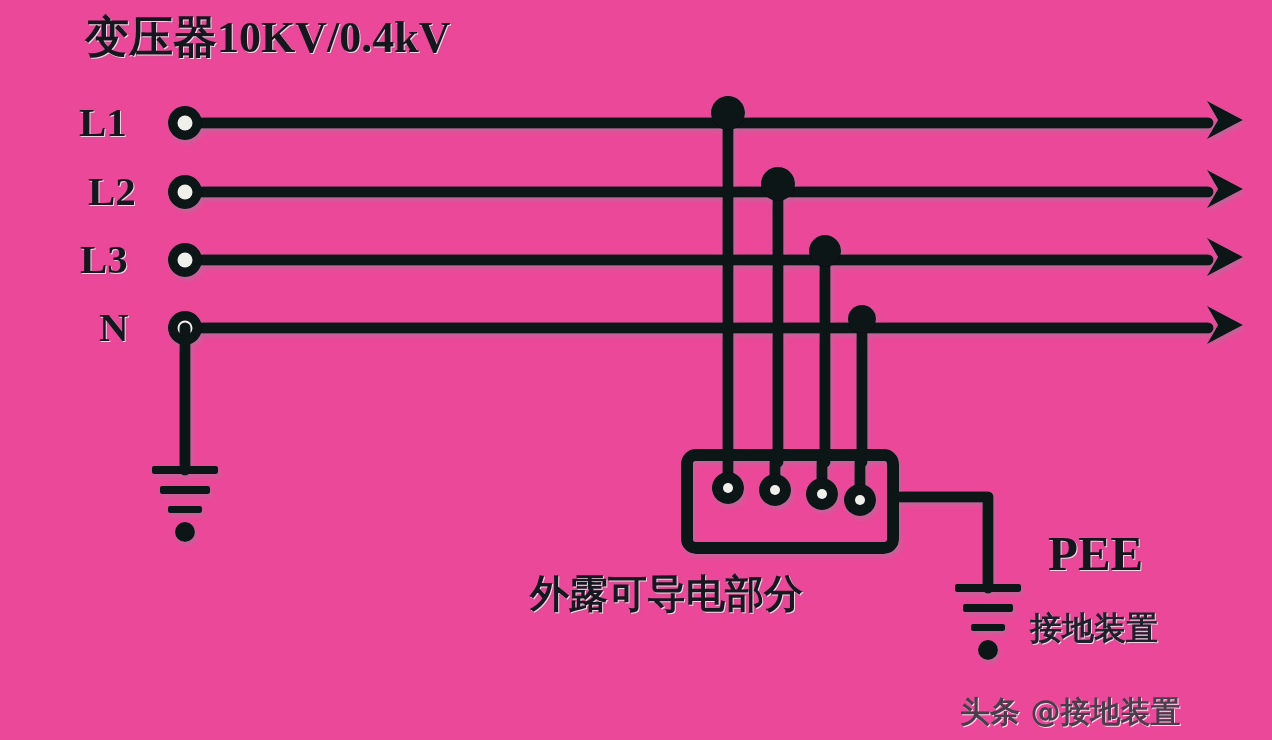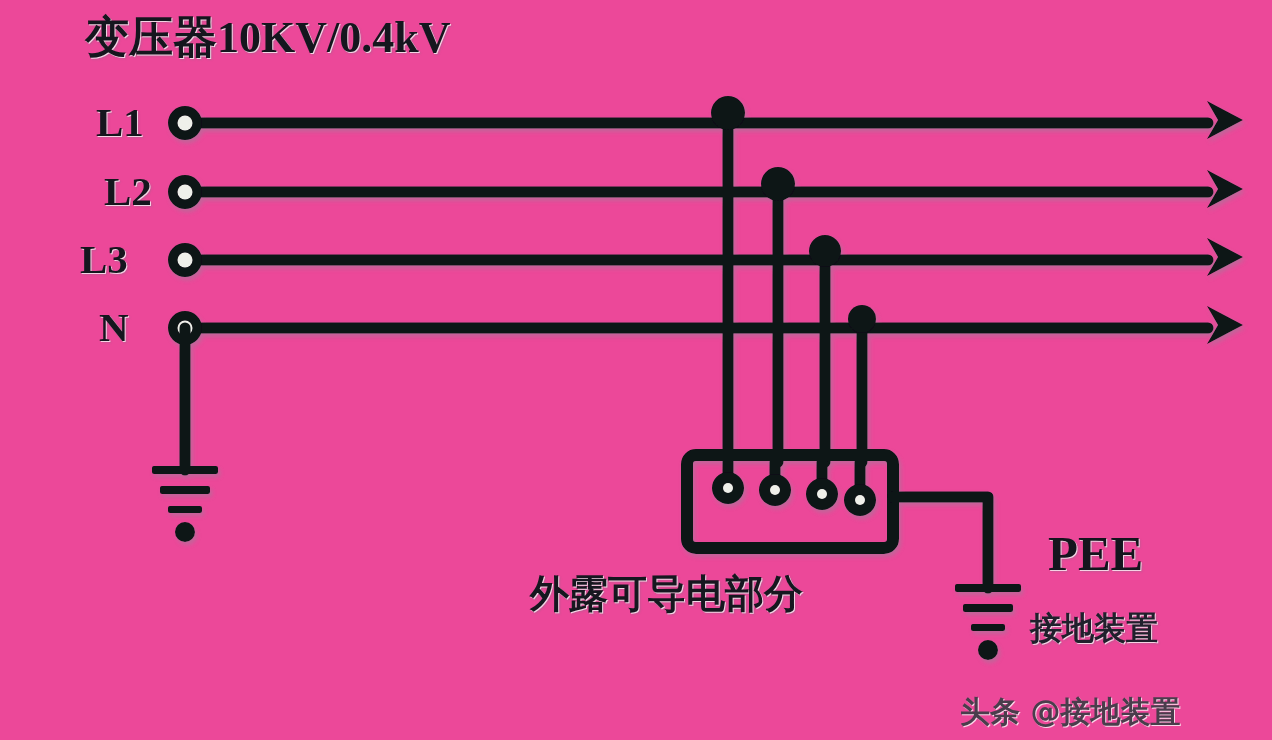"L1" div.lbl { left: 96px -> 79px }
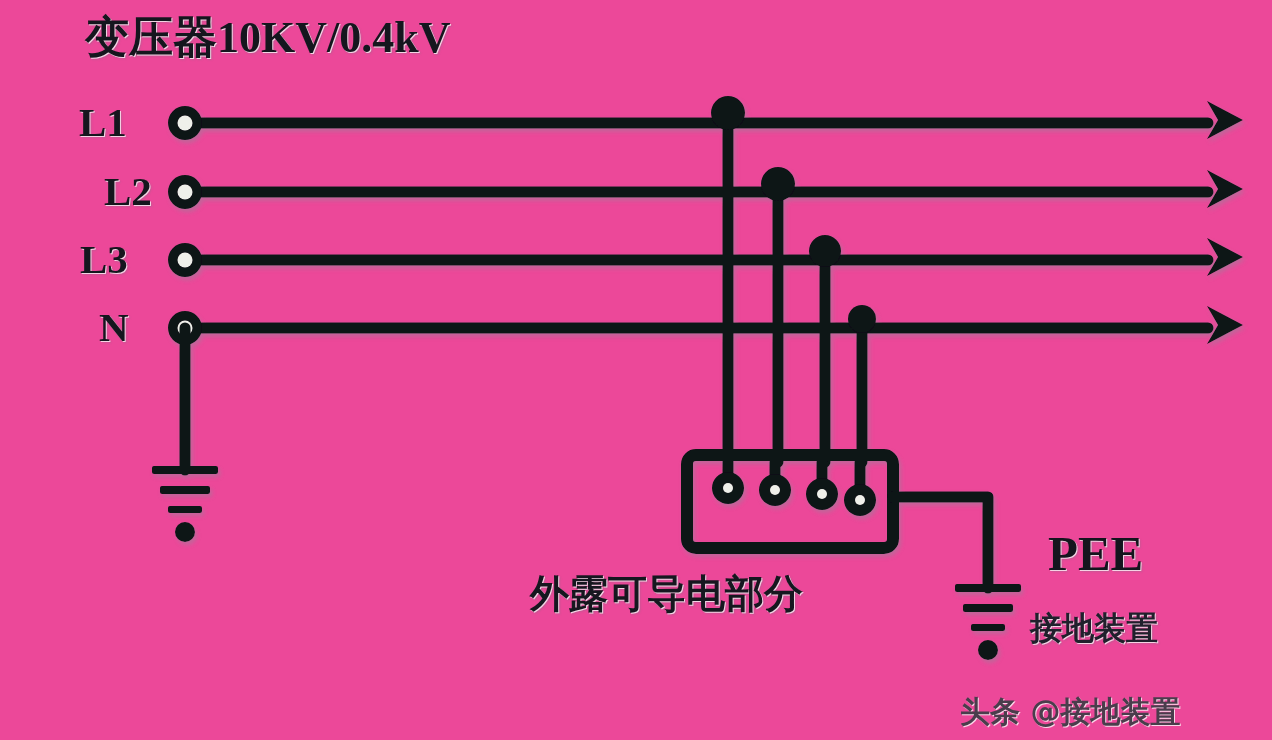"L2" div.lbl { left: 104px -> 88px }
